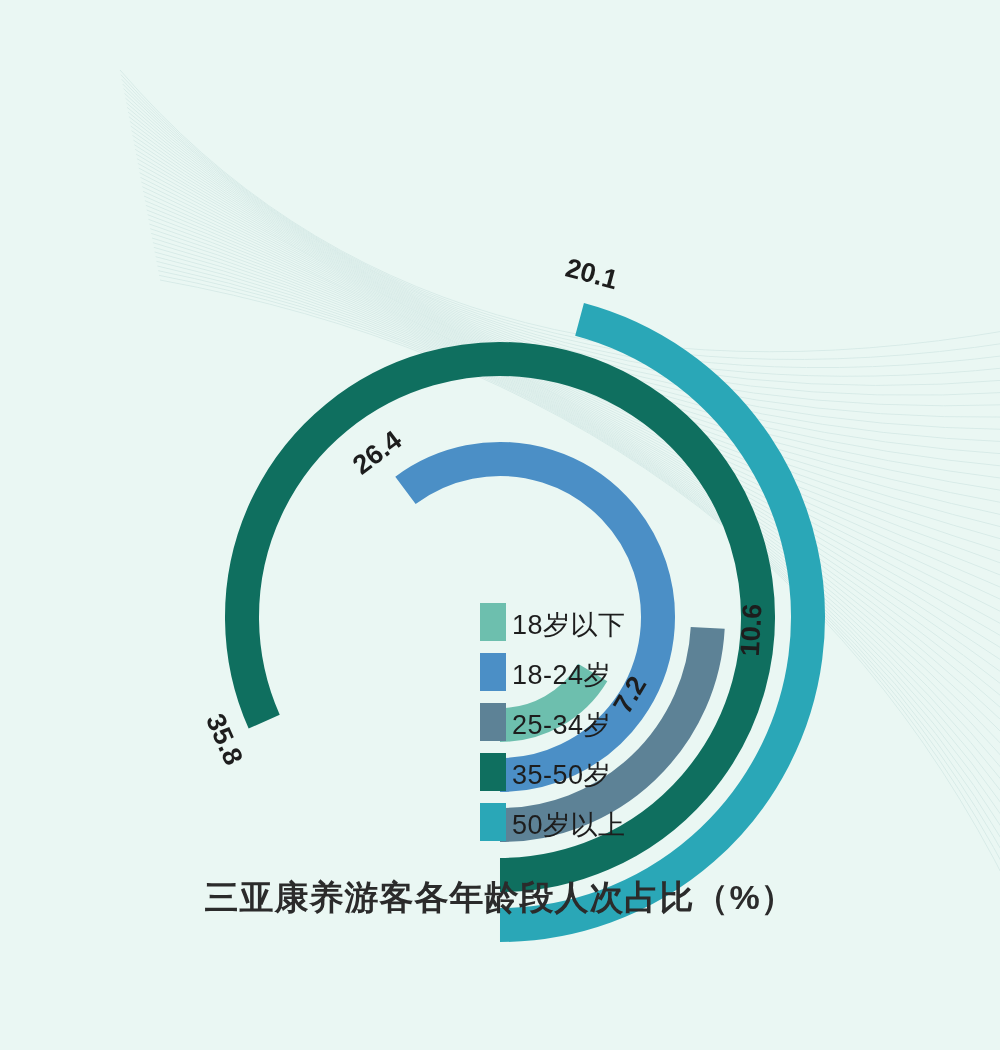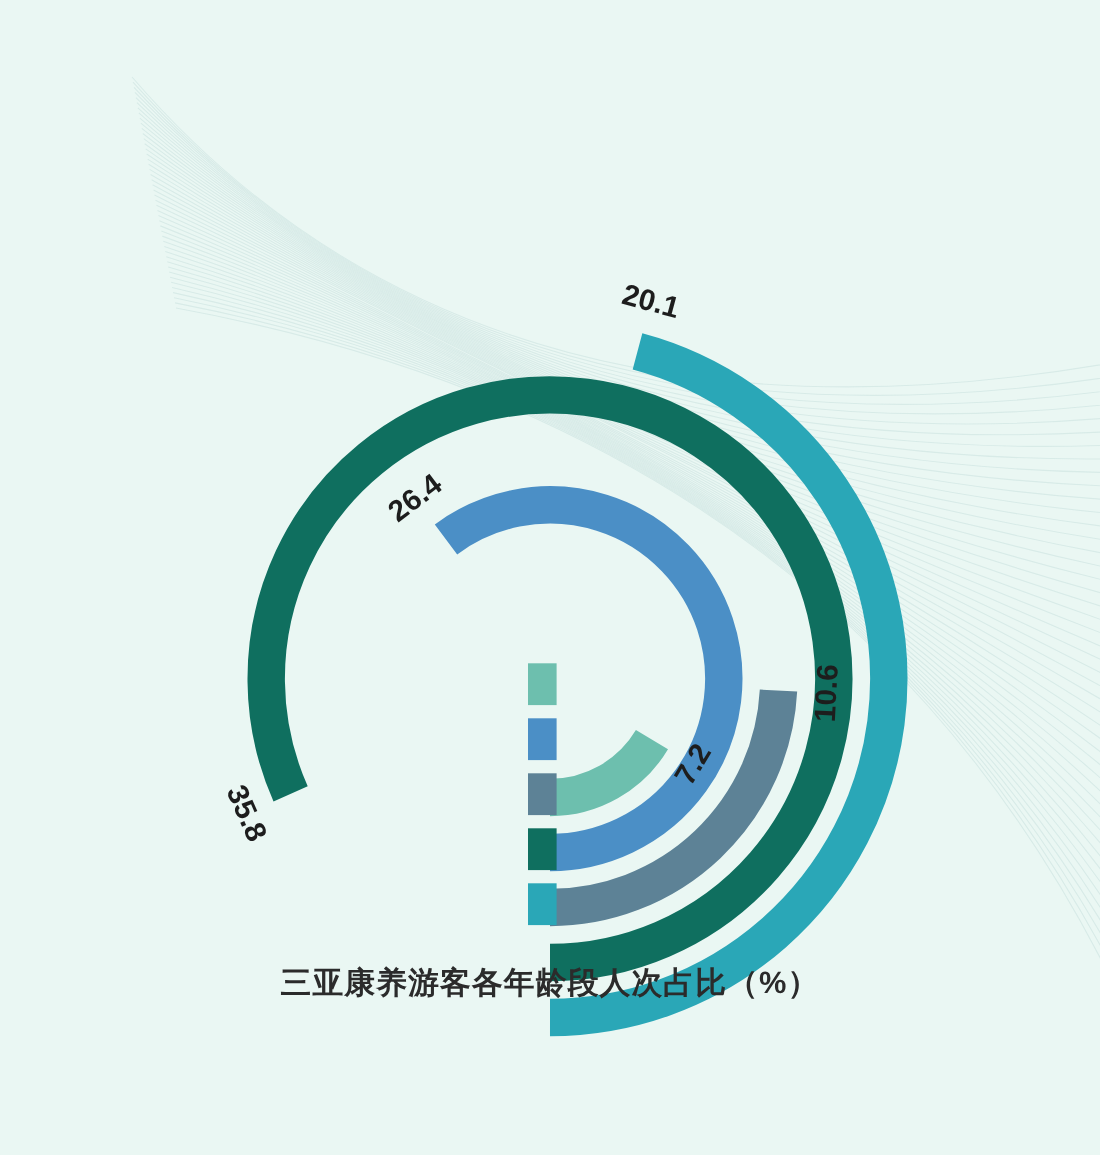"18岁以下" div.legend { html: none -> <div> <div> <span>18岁以下</span> </div> <div> <span>18-24岁</span> </div> <div> <span>25-34岁</span> </div> <div> <span>35-50岁</span> </div> <div> <span>50岁以上</span> </div> </div> }
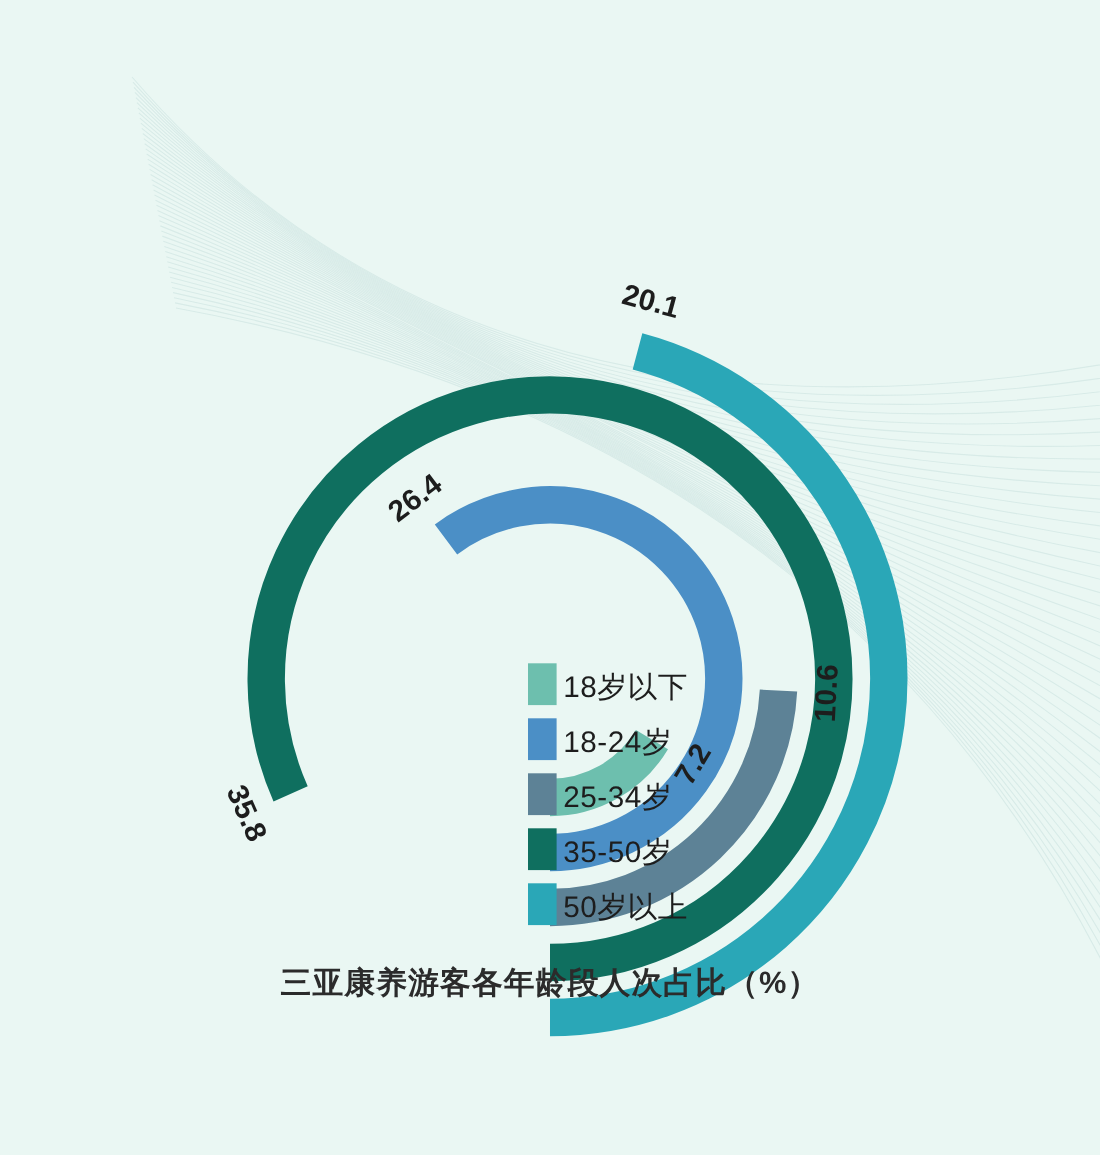"三亚康养游客各年龄段人次占比（%）" .chart-title { font-size: 28px -> 34px }
